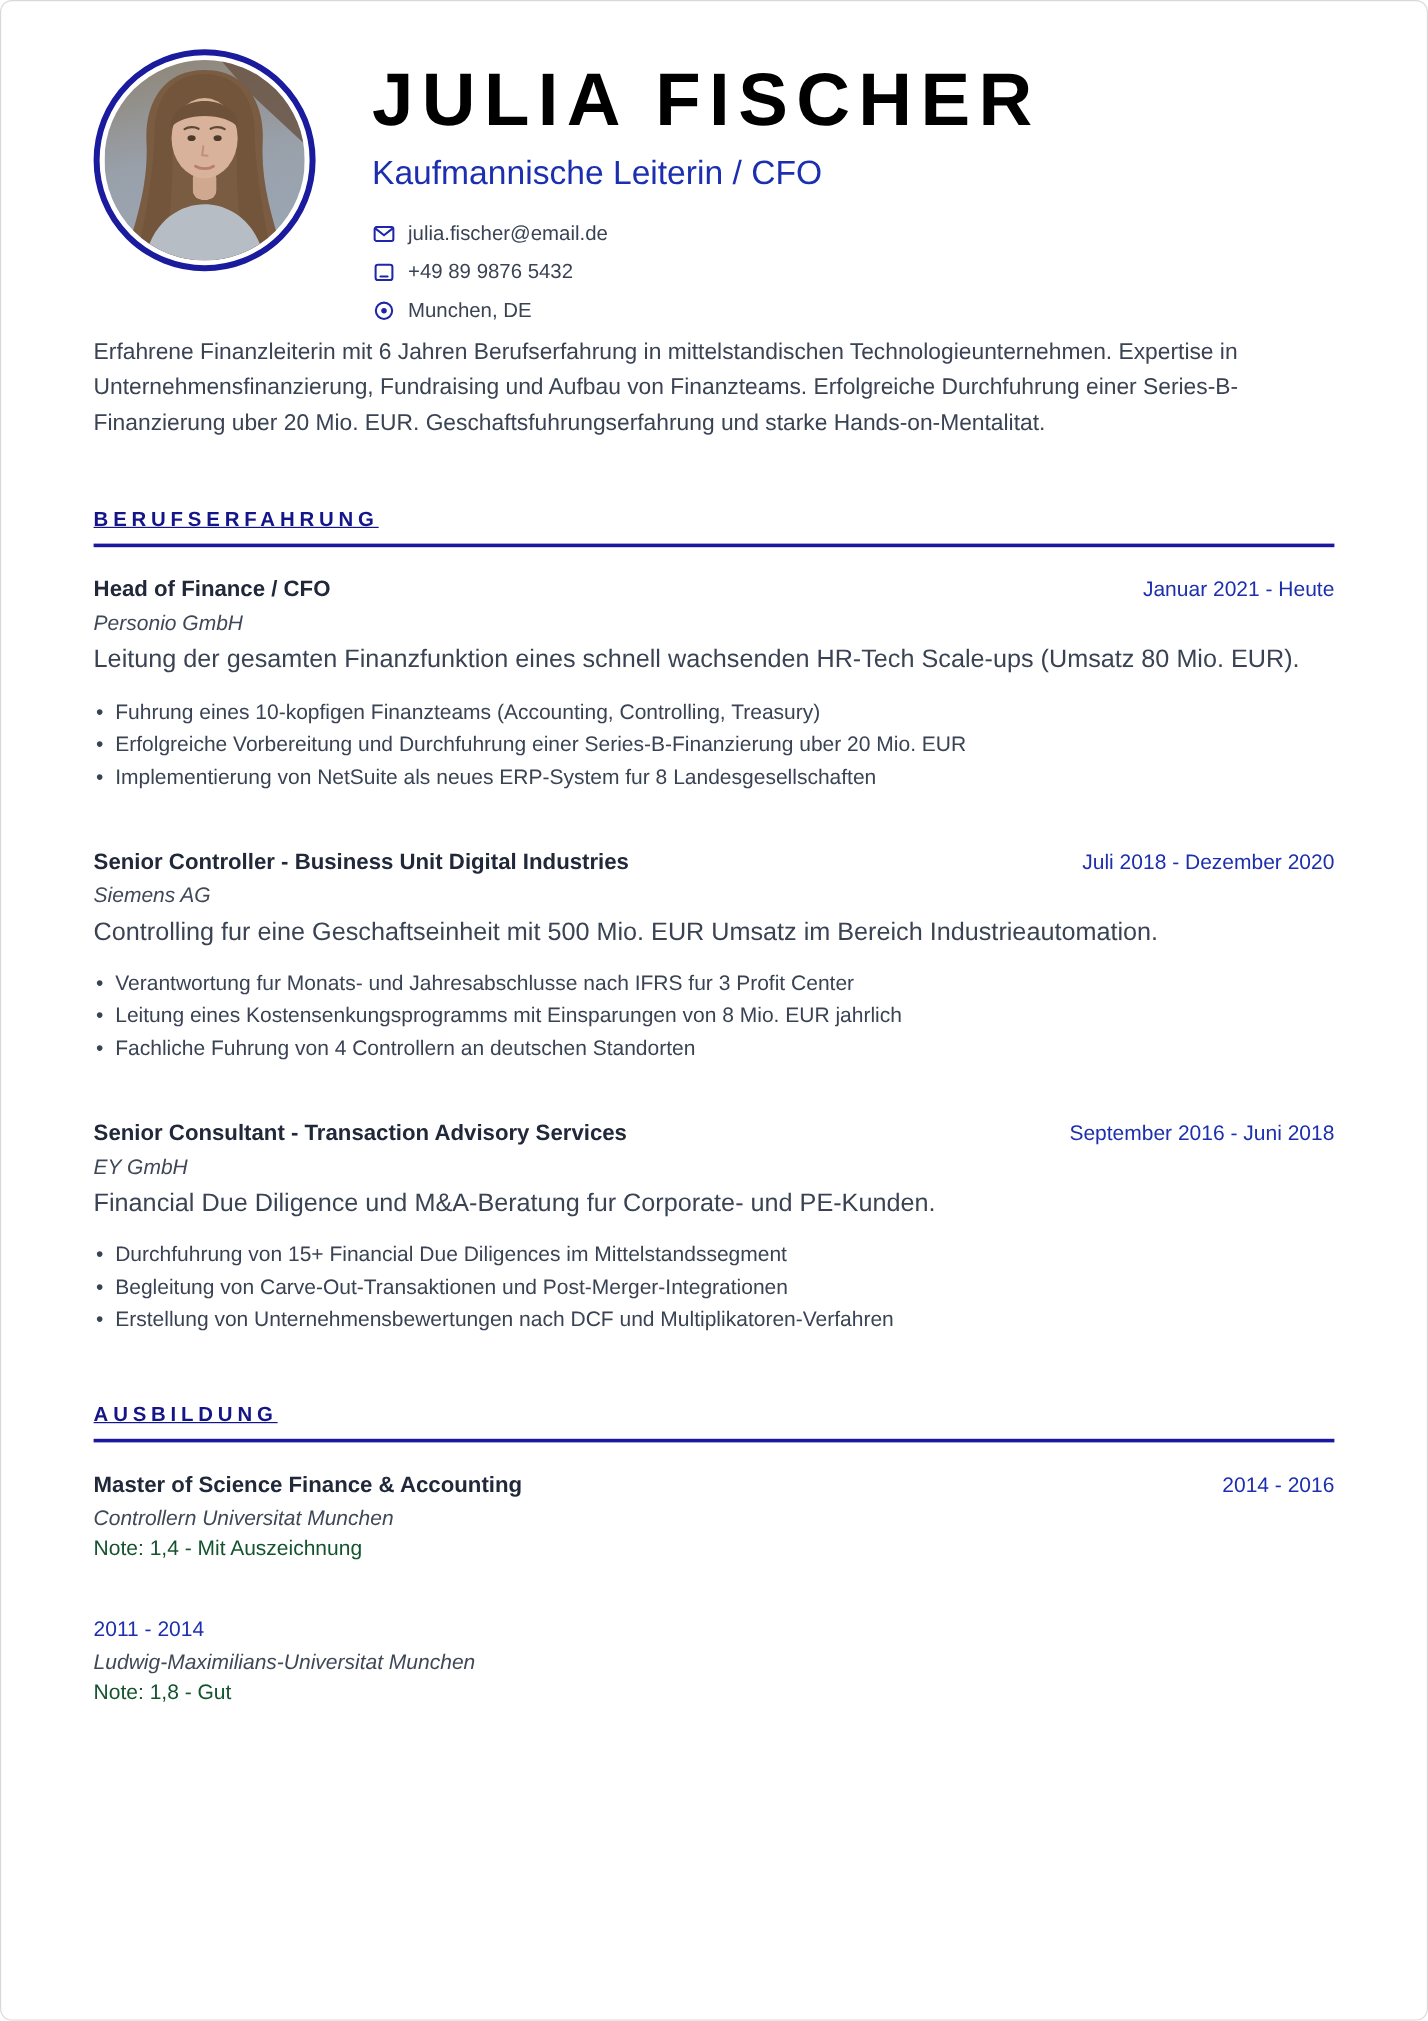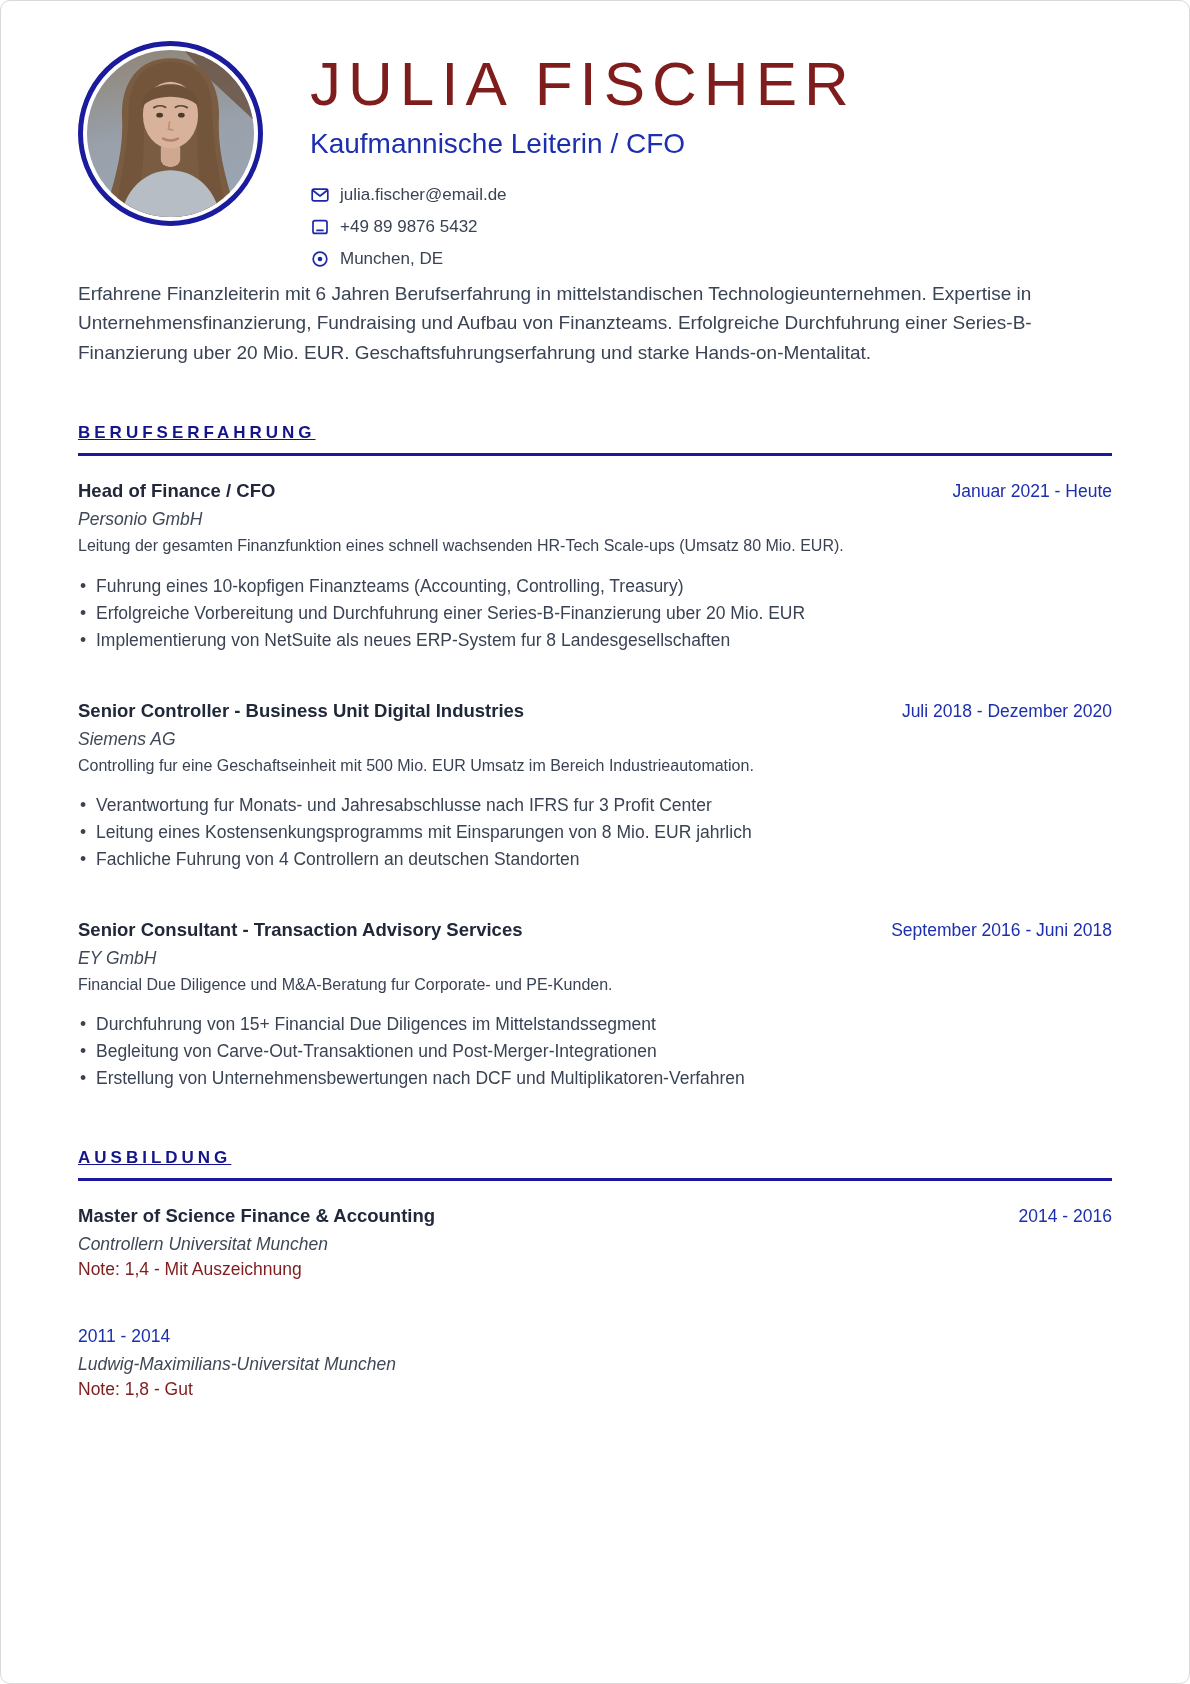"JULIA FISCHER" .name { color: #7f1d1d -> #000000; font-weight: 400 -> 700 }
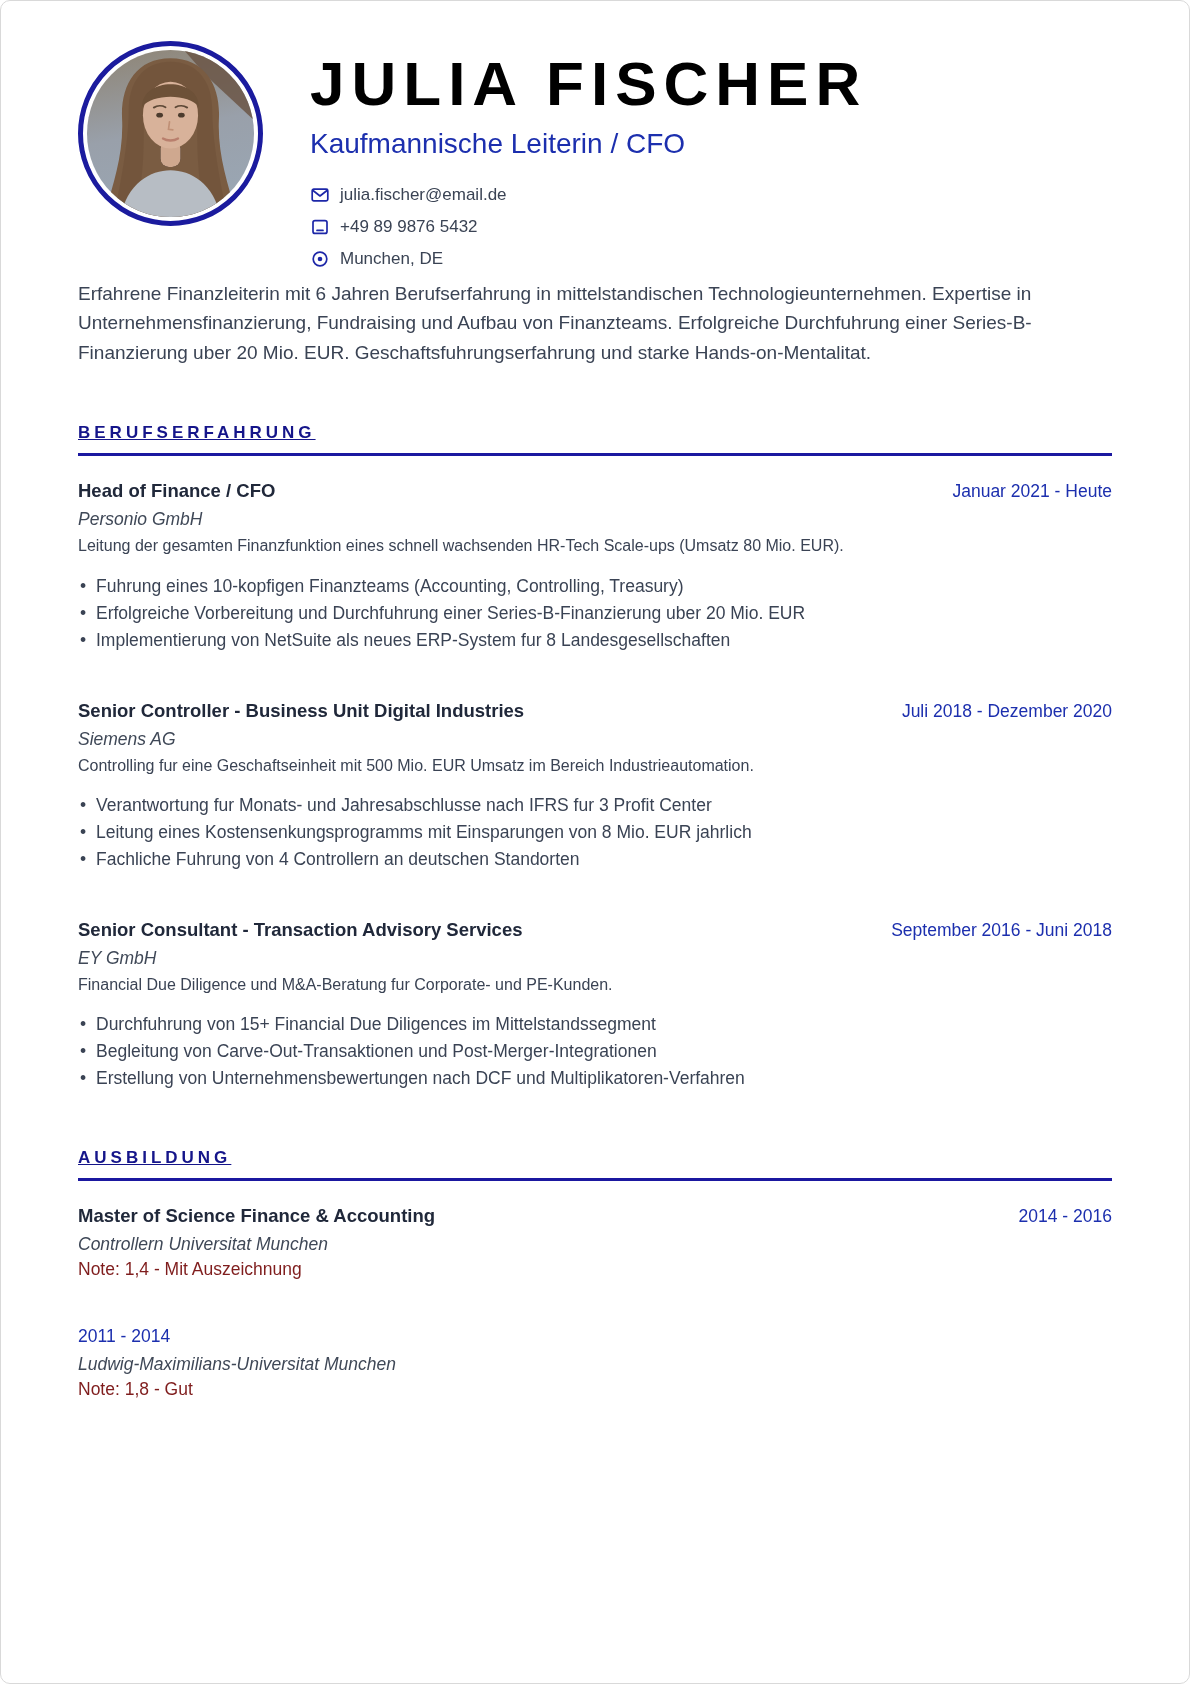"Leitung der gesamten Finanzfunktion" .entry-desc { font-size: 16px -> 21px }
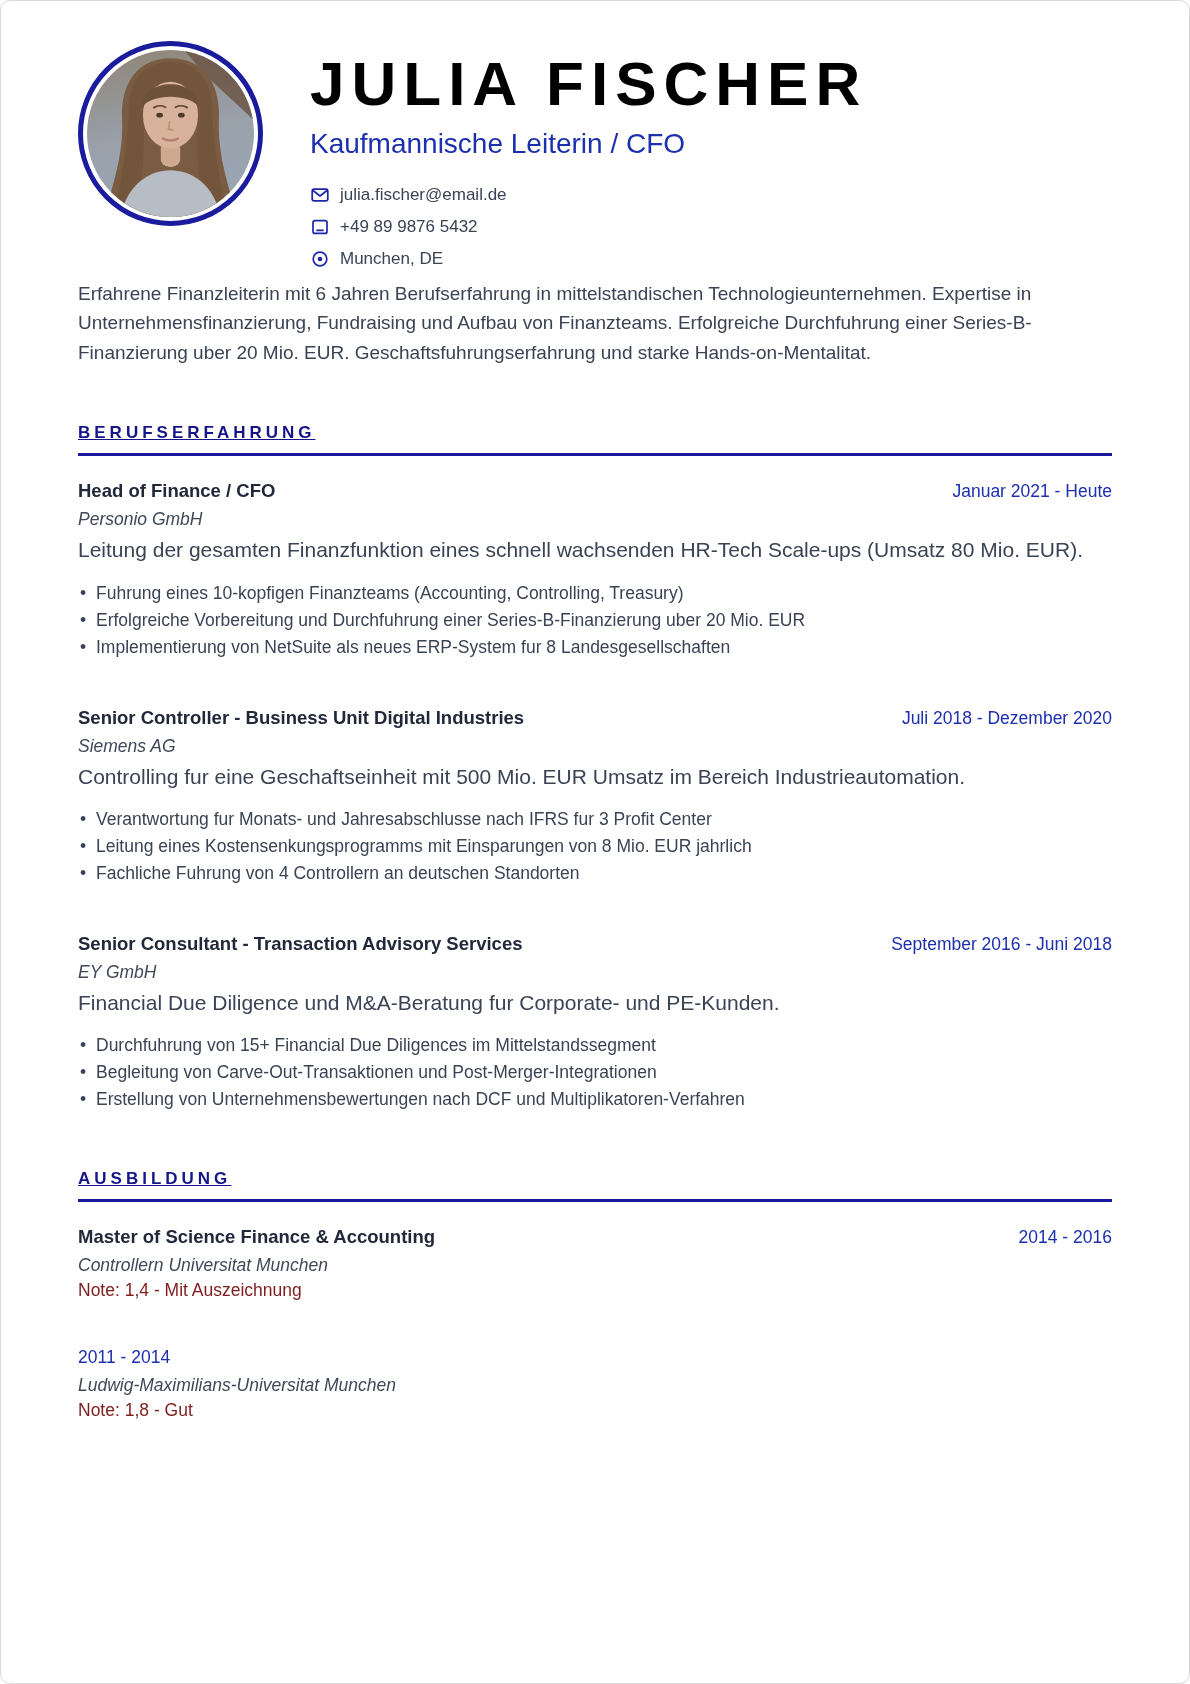"Note: 1,4 - Mit Auszeichnung" .grade { color: #7f1d1d -> #14532d }
